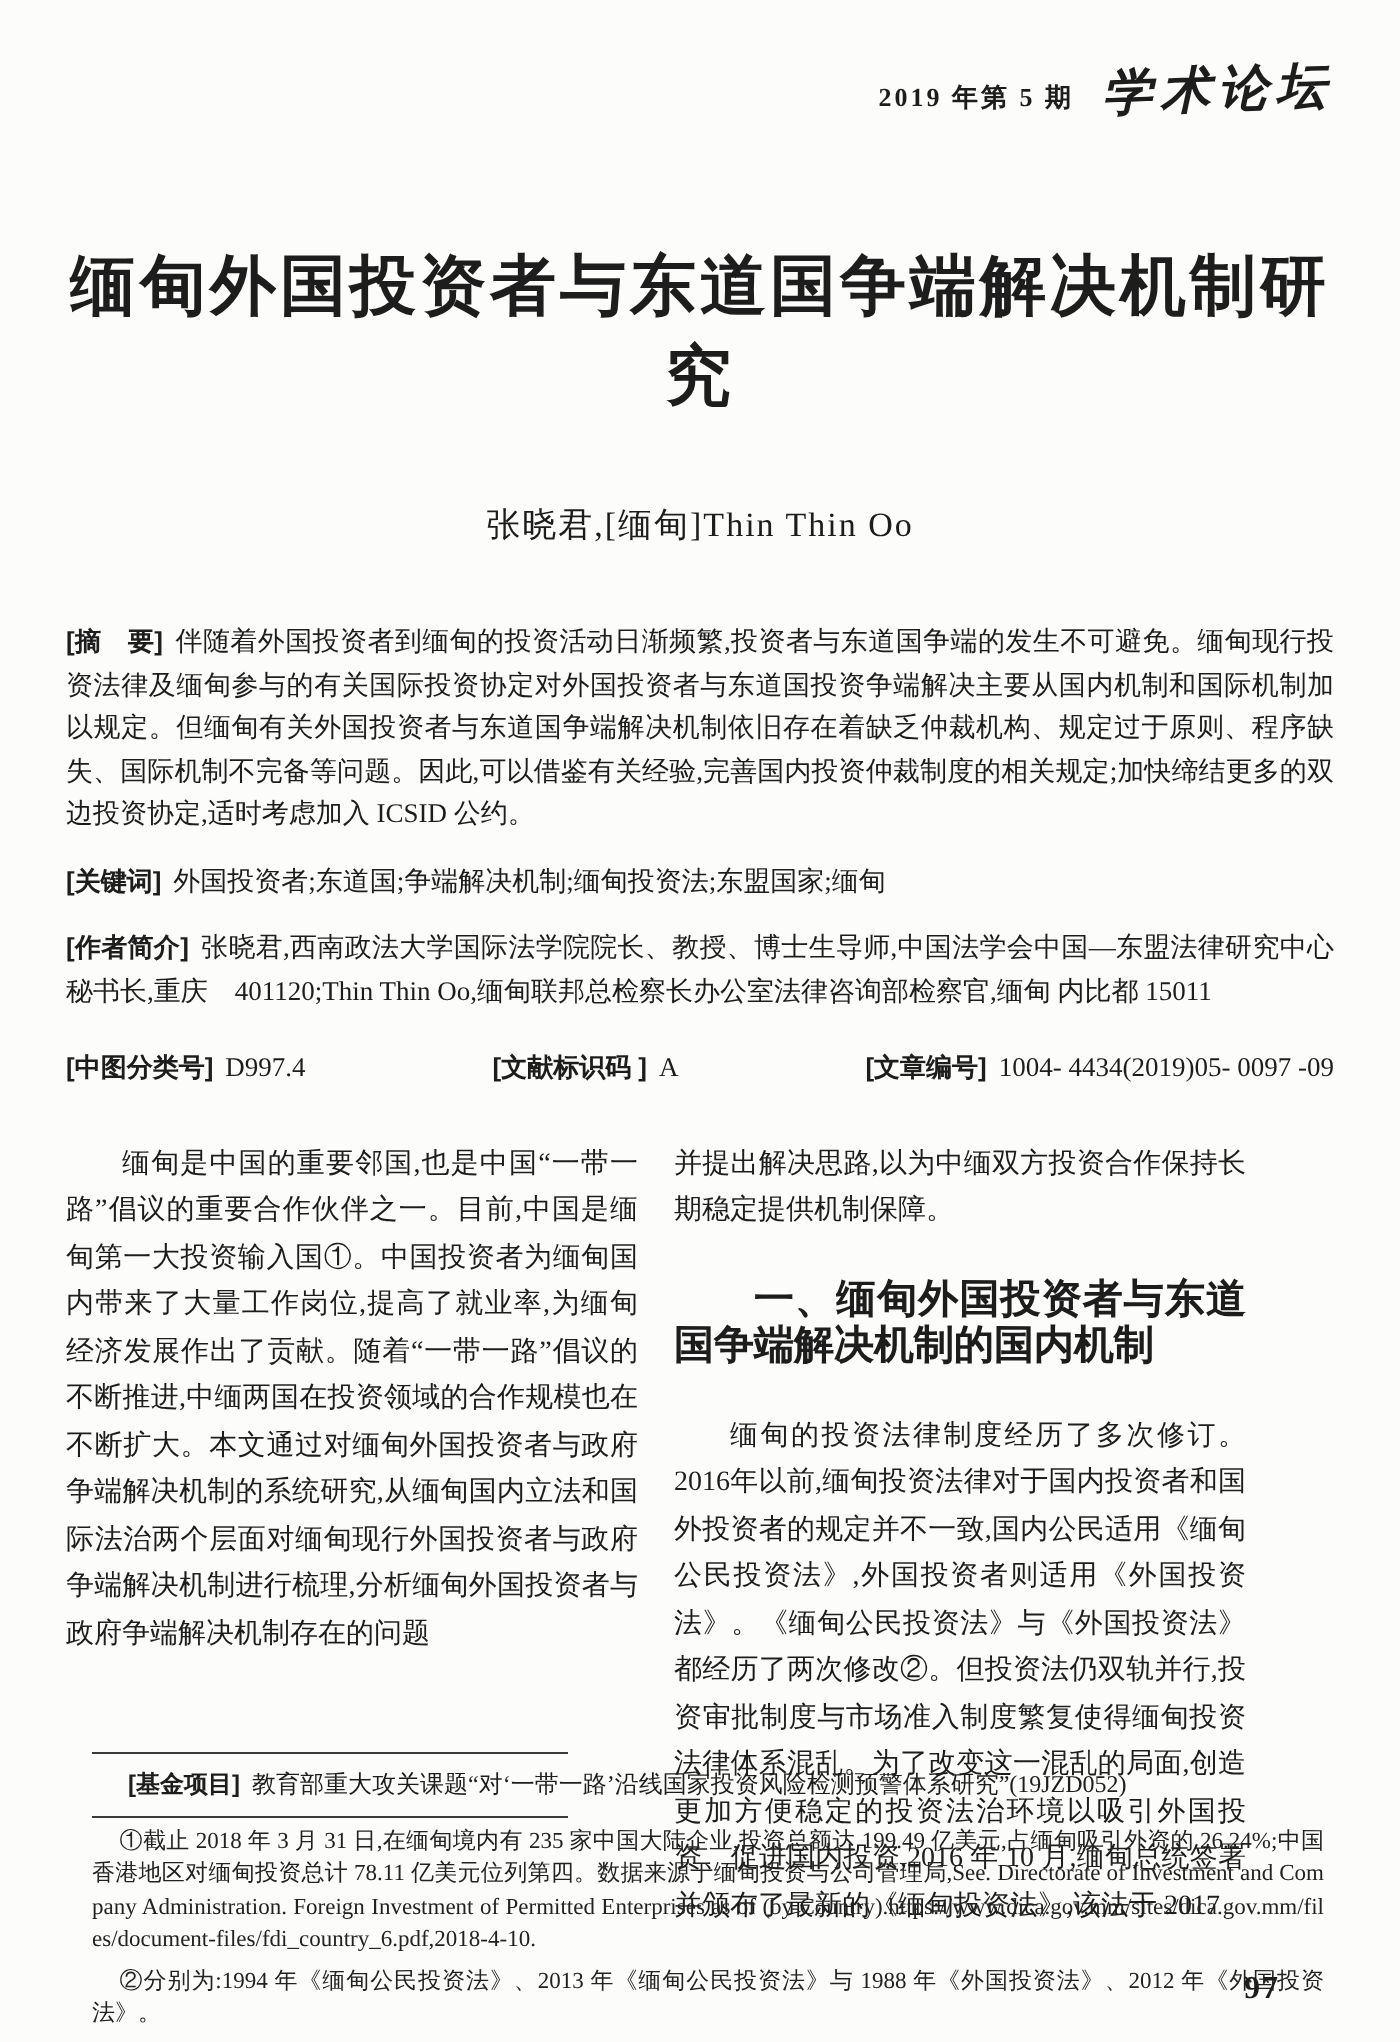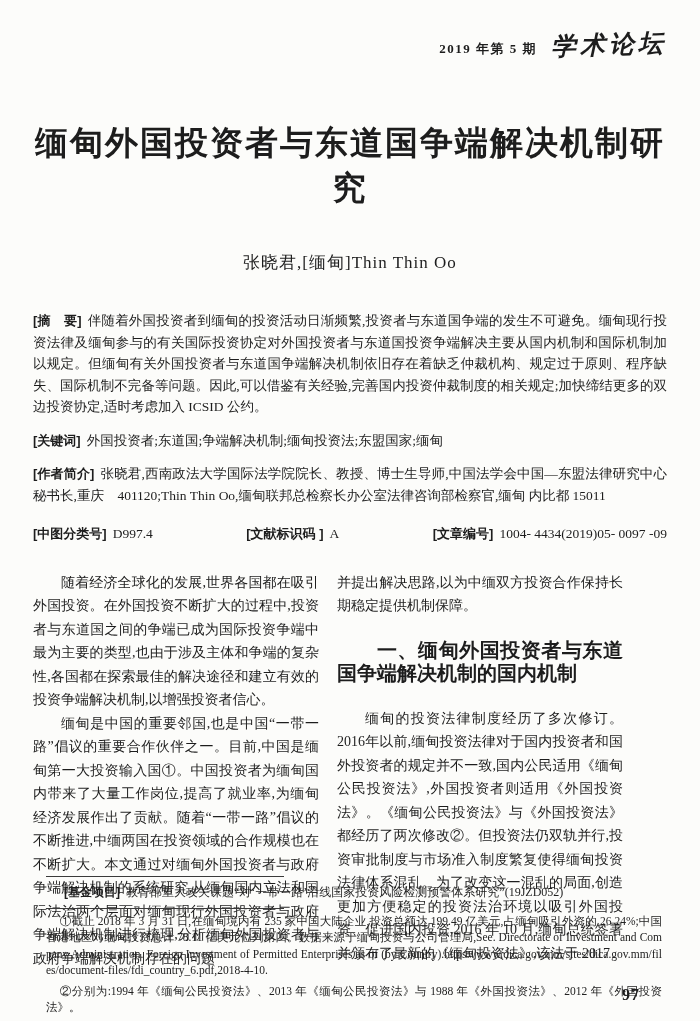"随着经济全球化的发展,世界各国都在吸引外国投资。在外国投资不断扩大的过程中,投资" p.para { html: <p>随着经济全球化的发展,世界各国都在吸引外国投资。在外国投资不断扩大的过程中,投资者与东道国之间的争端已成为国际投资争端中最为主要的类型,也由于涉及主体和争端的复杂性,各国都在探索最佳的解决途径和建立有效的投资争端解决机制,以增强投资者信心。</p> -> none }
